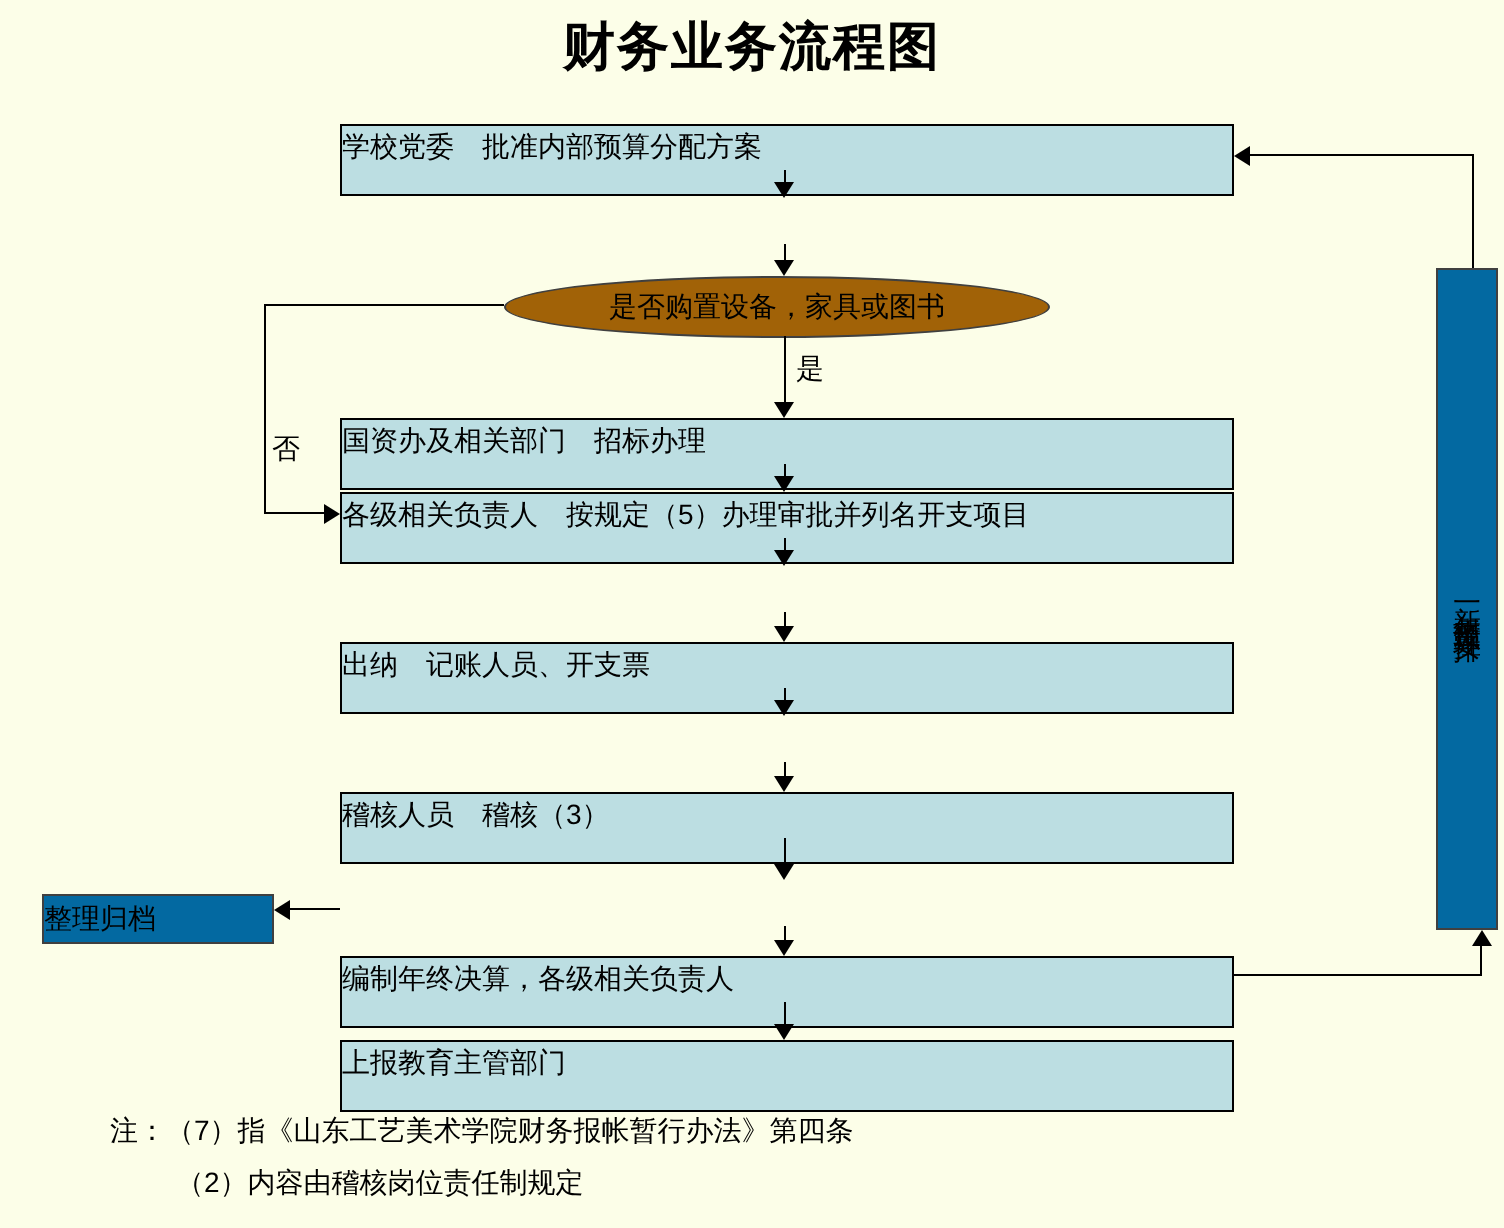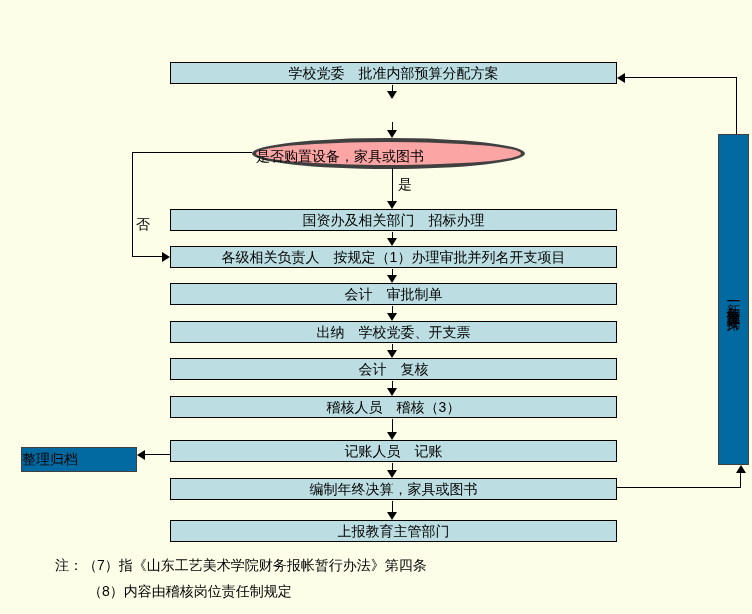"财务业务流程图" div.title { html: none -> <div>财务业务流程图</div> }
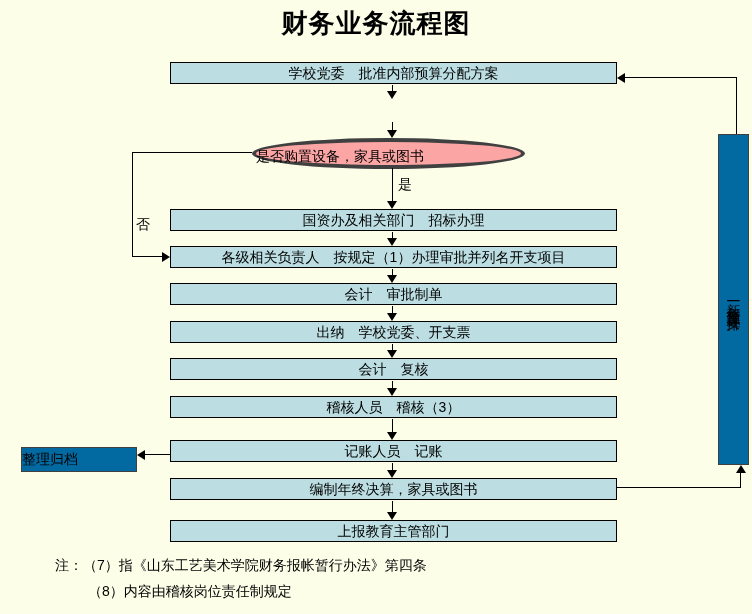"学校党委 批准内部预算分配方案" .pbox { height: 22px -> 36px; text-align: center -> none }
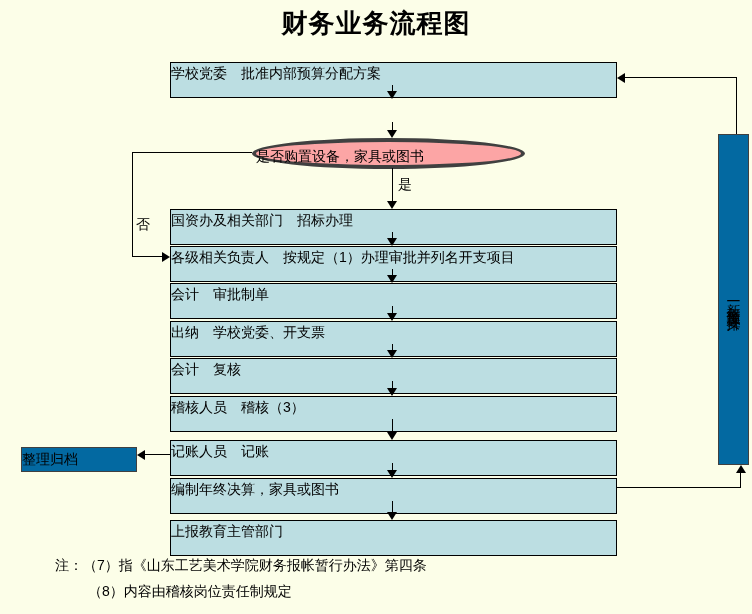"是否购置设备，家具或图书" .ellipse { background: #fca5a5 -> #a16207; border: 4px solid #404040 -> 1px solid #404040; text-align: none -> center }
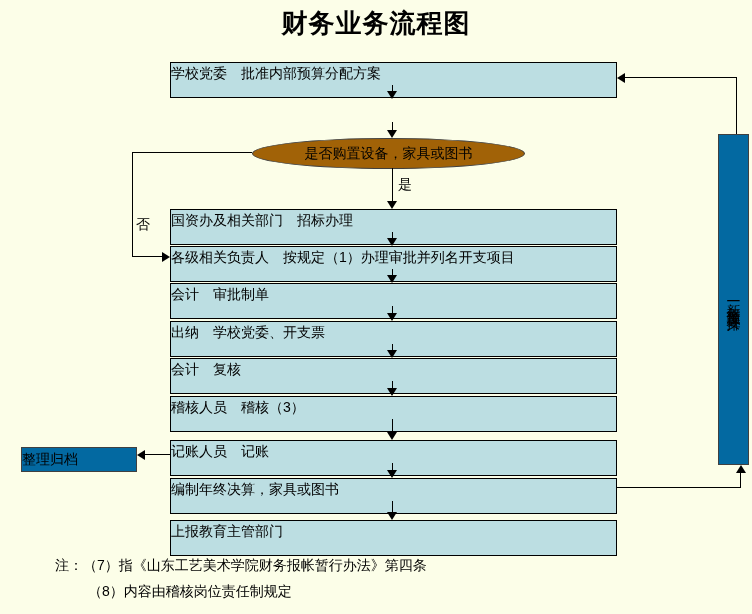"各级相关负责人 按规定（1）办理审批并列名开支项目" div.pbox { text: 1 -> 5 }
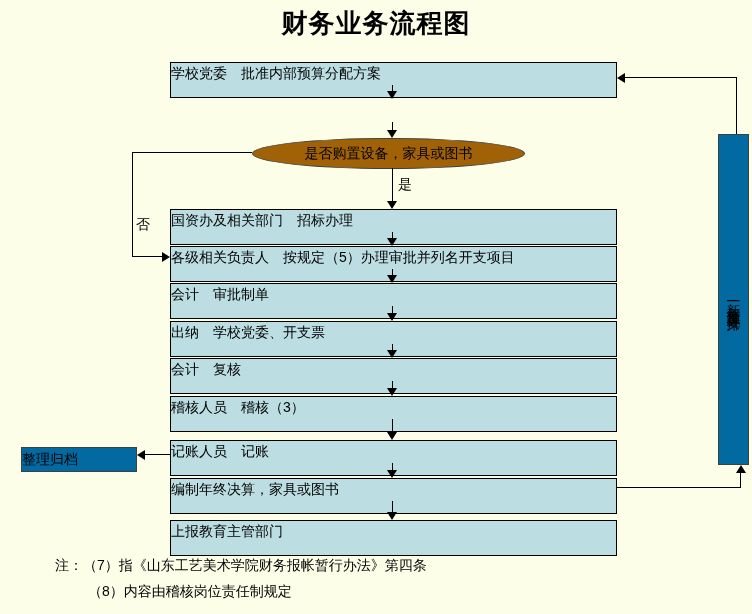"会计 审批制单" div.pbox { html: <div>会计 审批制单</div> -> none }
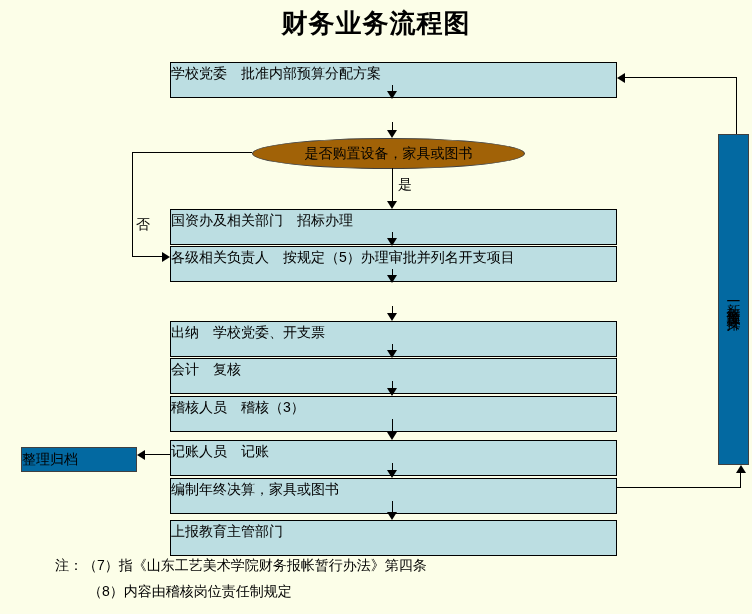"出纳 学校党委、开支票" div.pbox { text: 学校党委 -> 记账人员 }
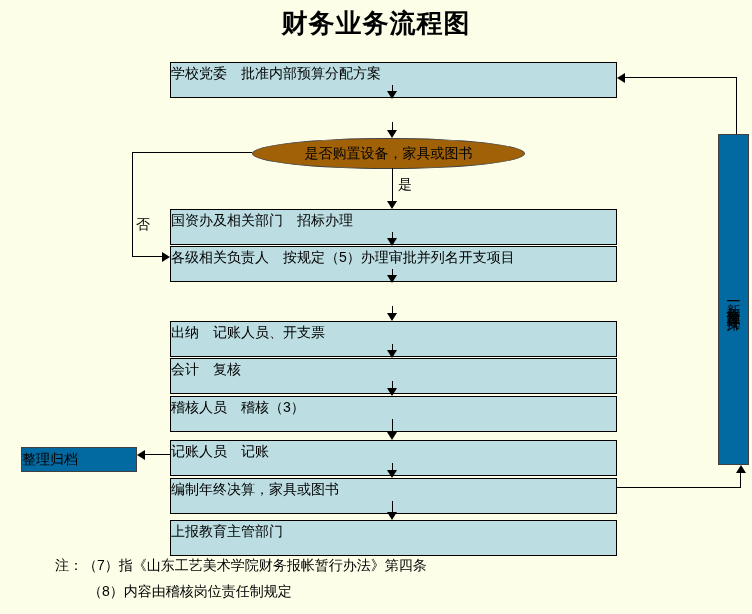"会计 复核" div.pbox { html: <div>会计 复核</div> -> none }
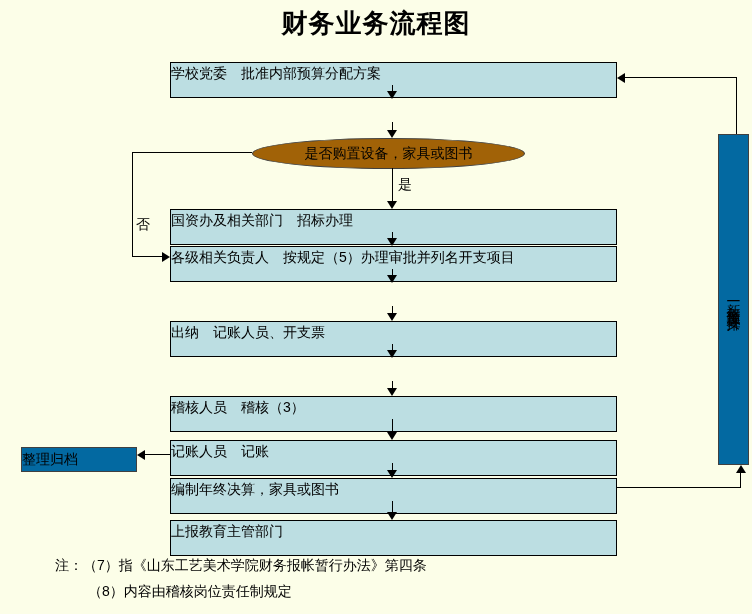"记账人员 记账" div.pbox { html: <div>记账人员 记账</div> -> none }
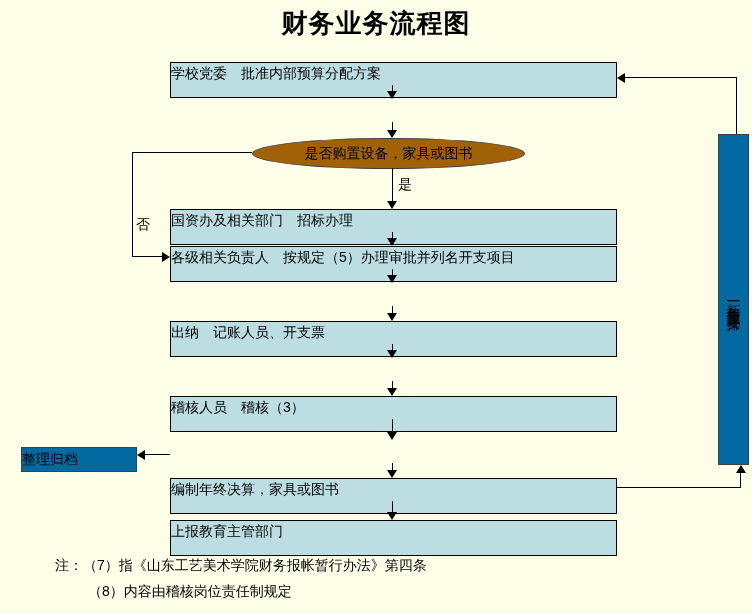"编制年终决算，家具或图书" div.pbox { text: 家具或图书 -> 各级相关负责人 }
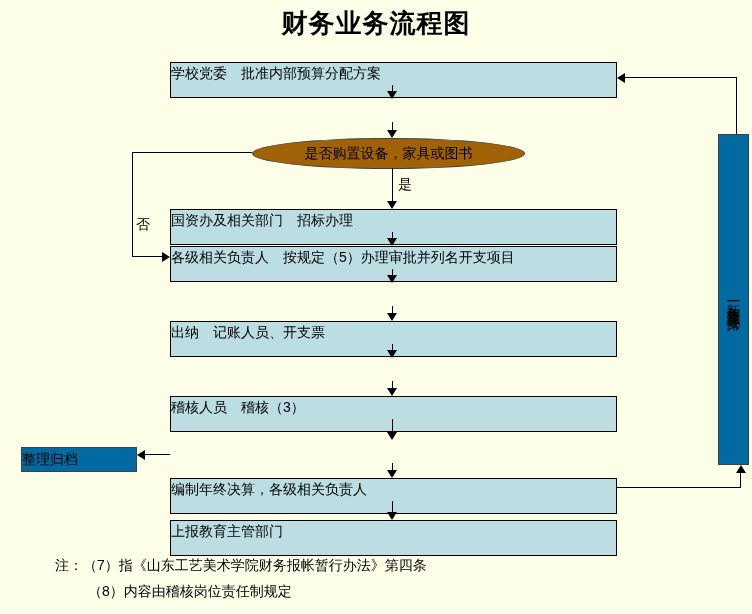"（8）内容由稽核岗位责任制规定" div.note { text: 8 -> 2 }
